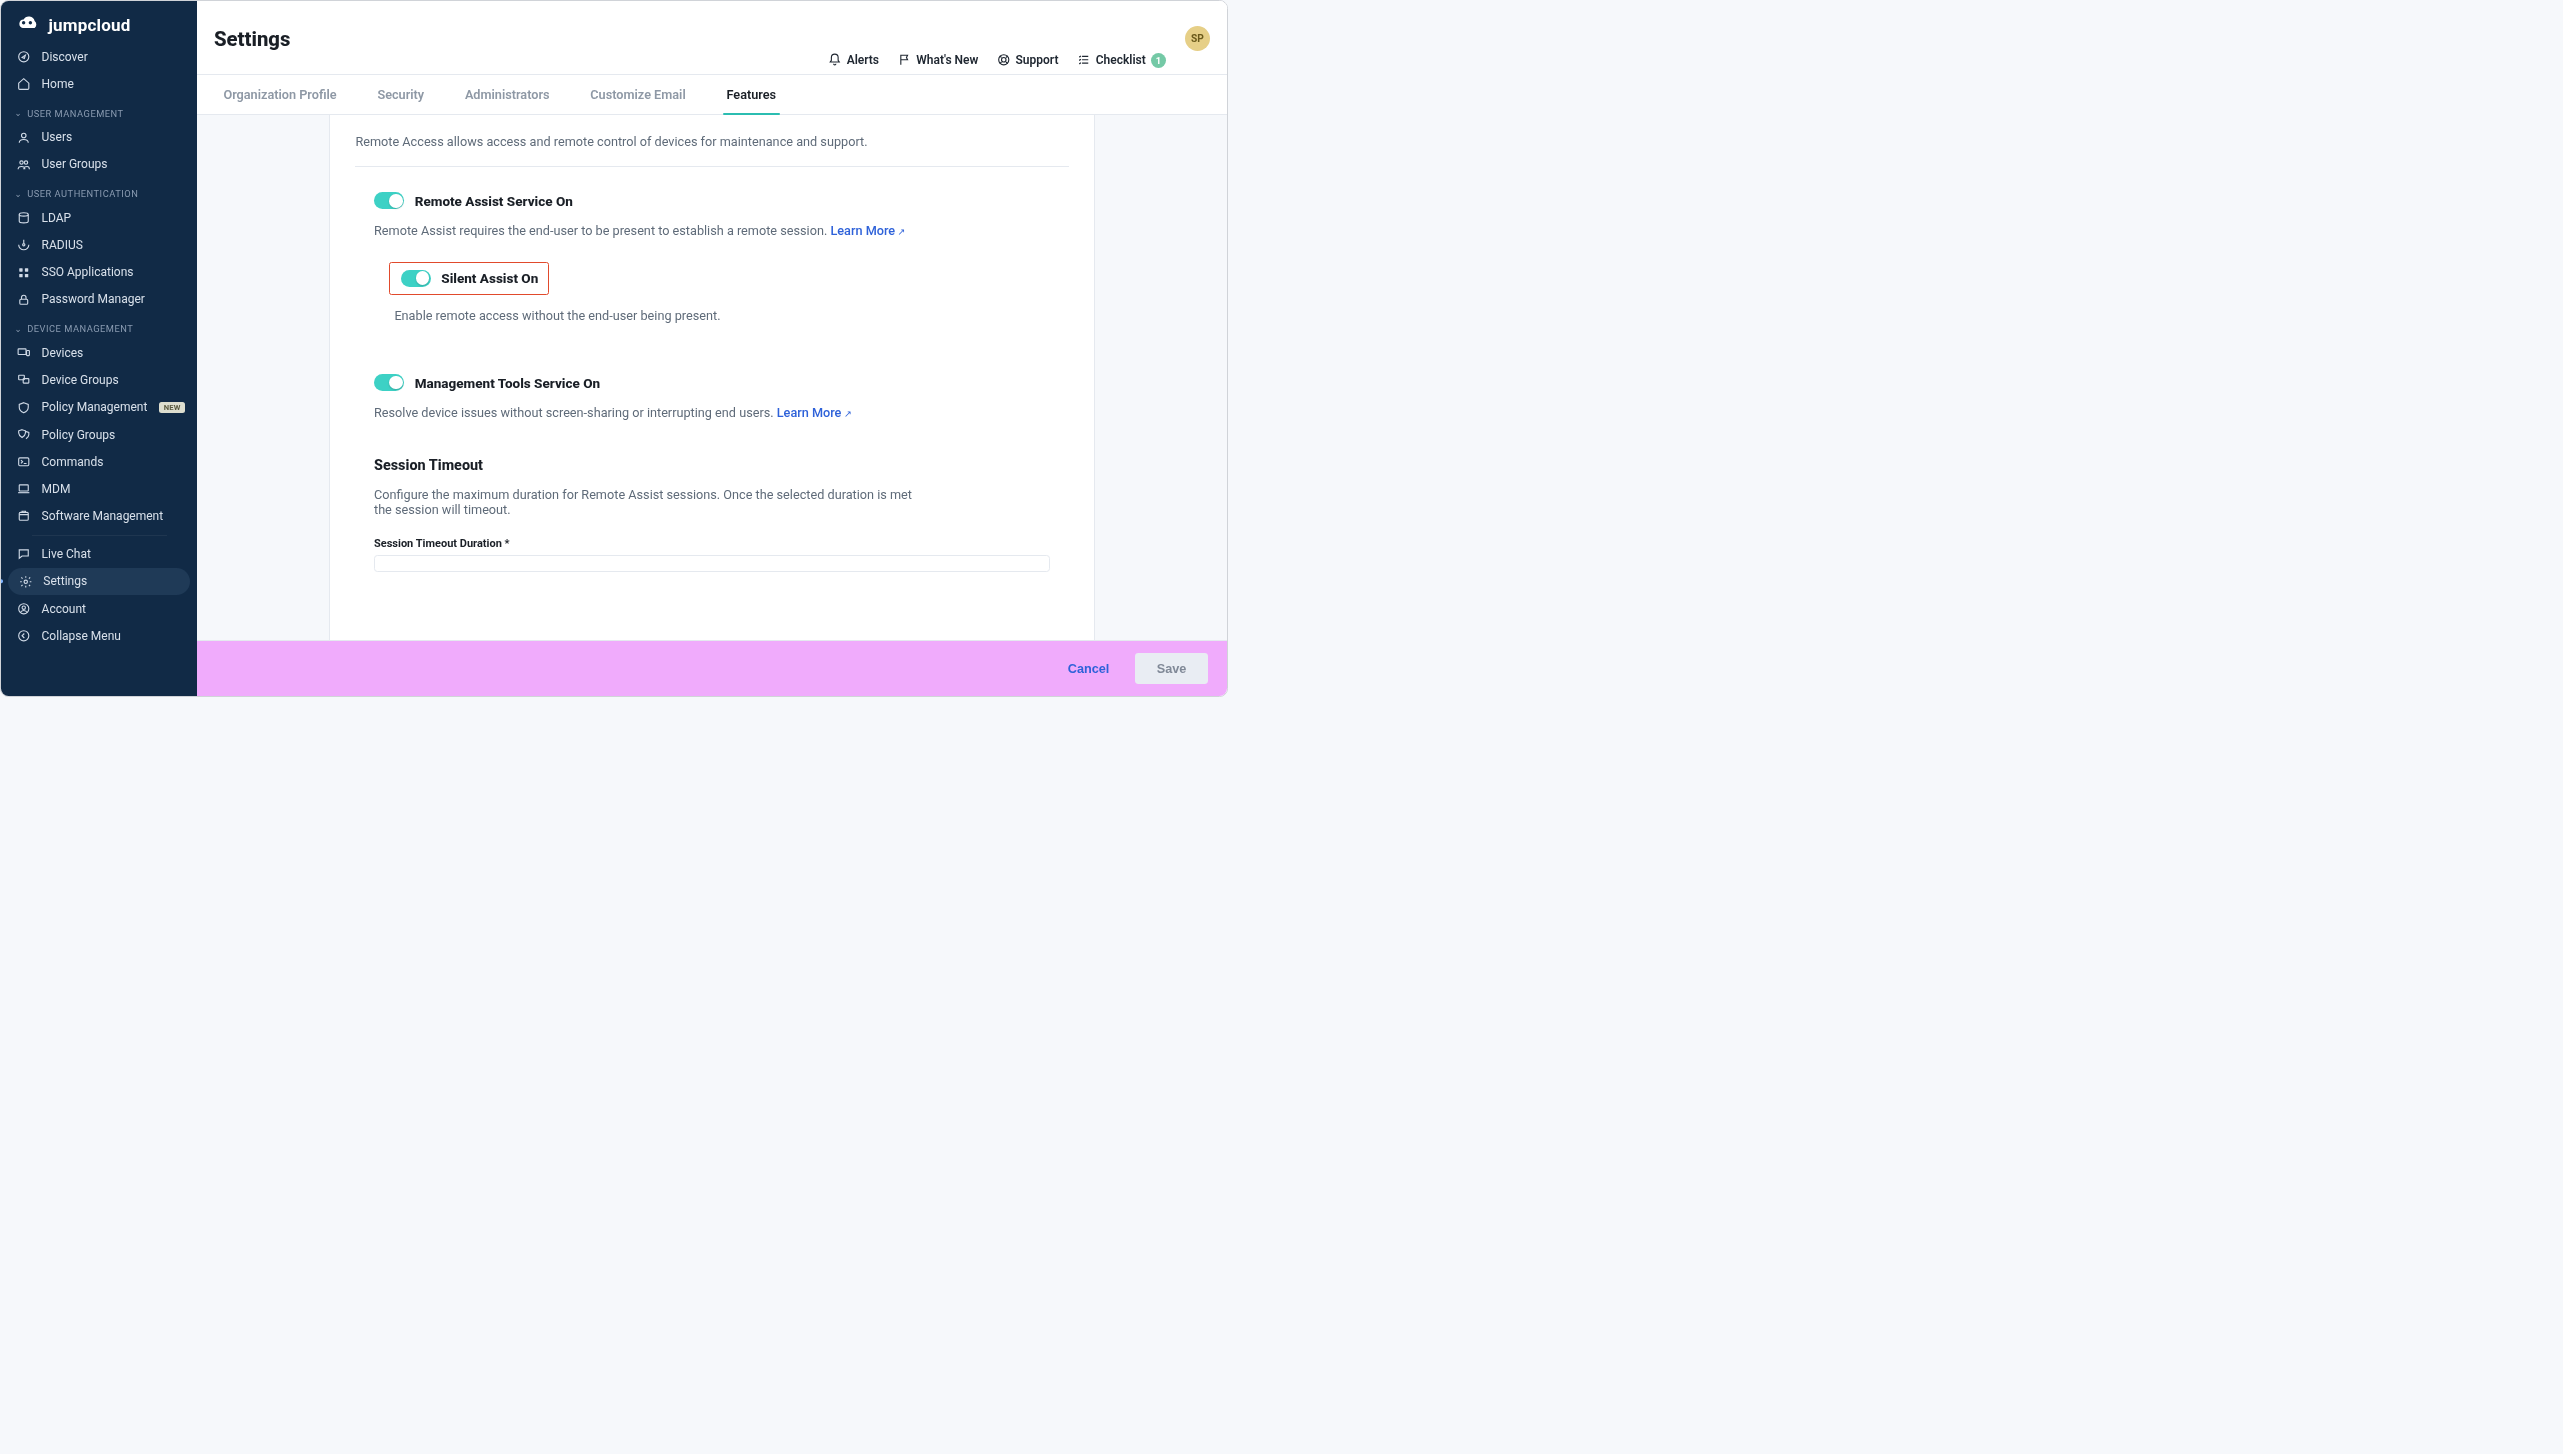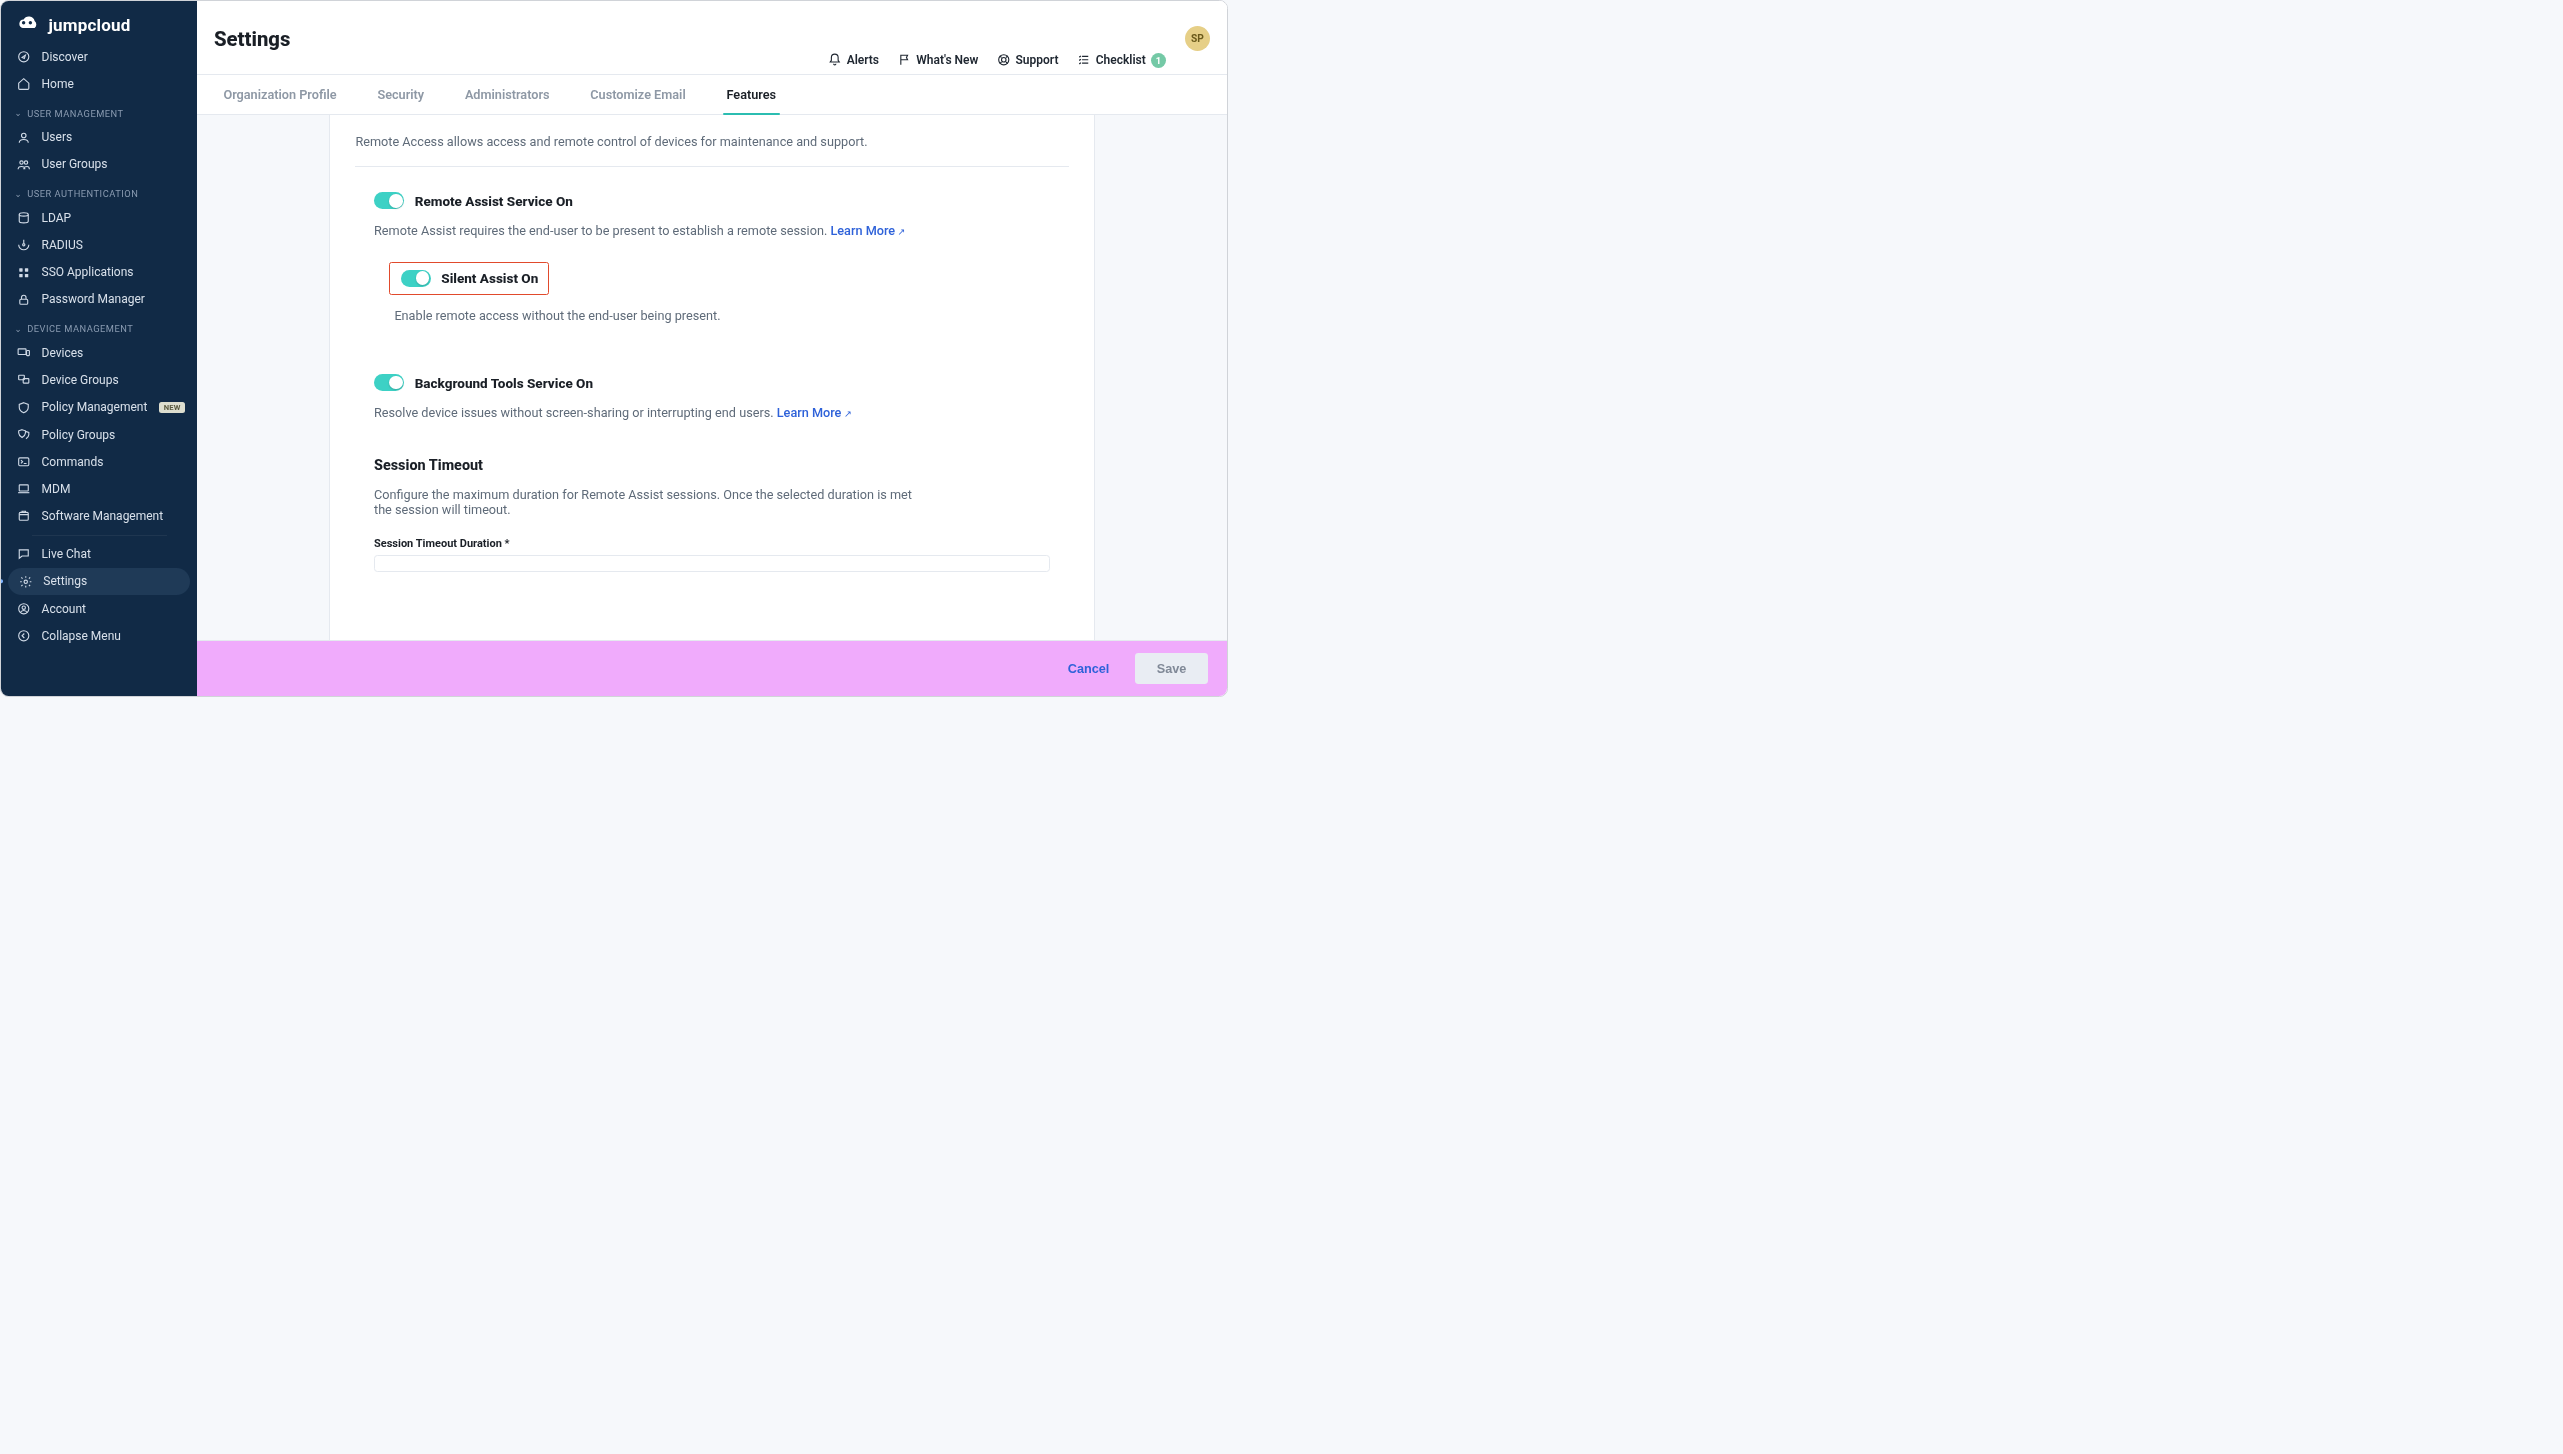"Background Tools Service On" div.toggle-label { text: Background -> Management }
